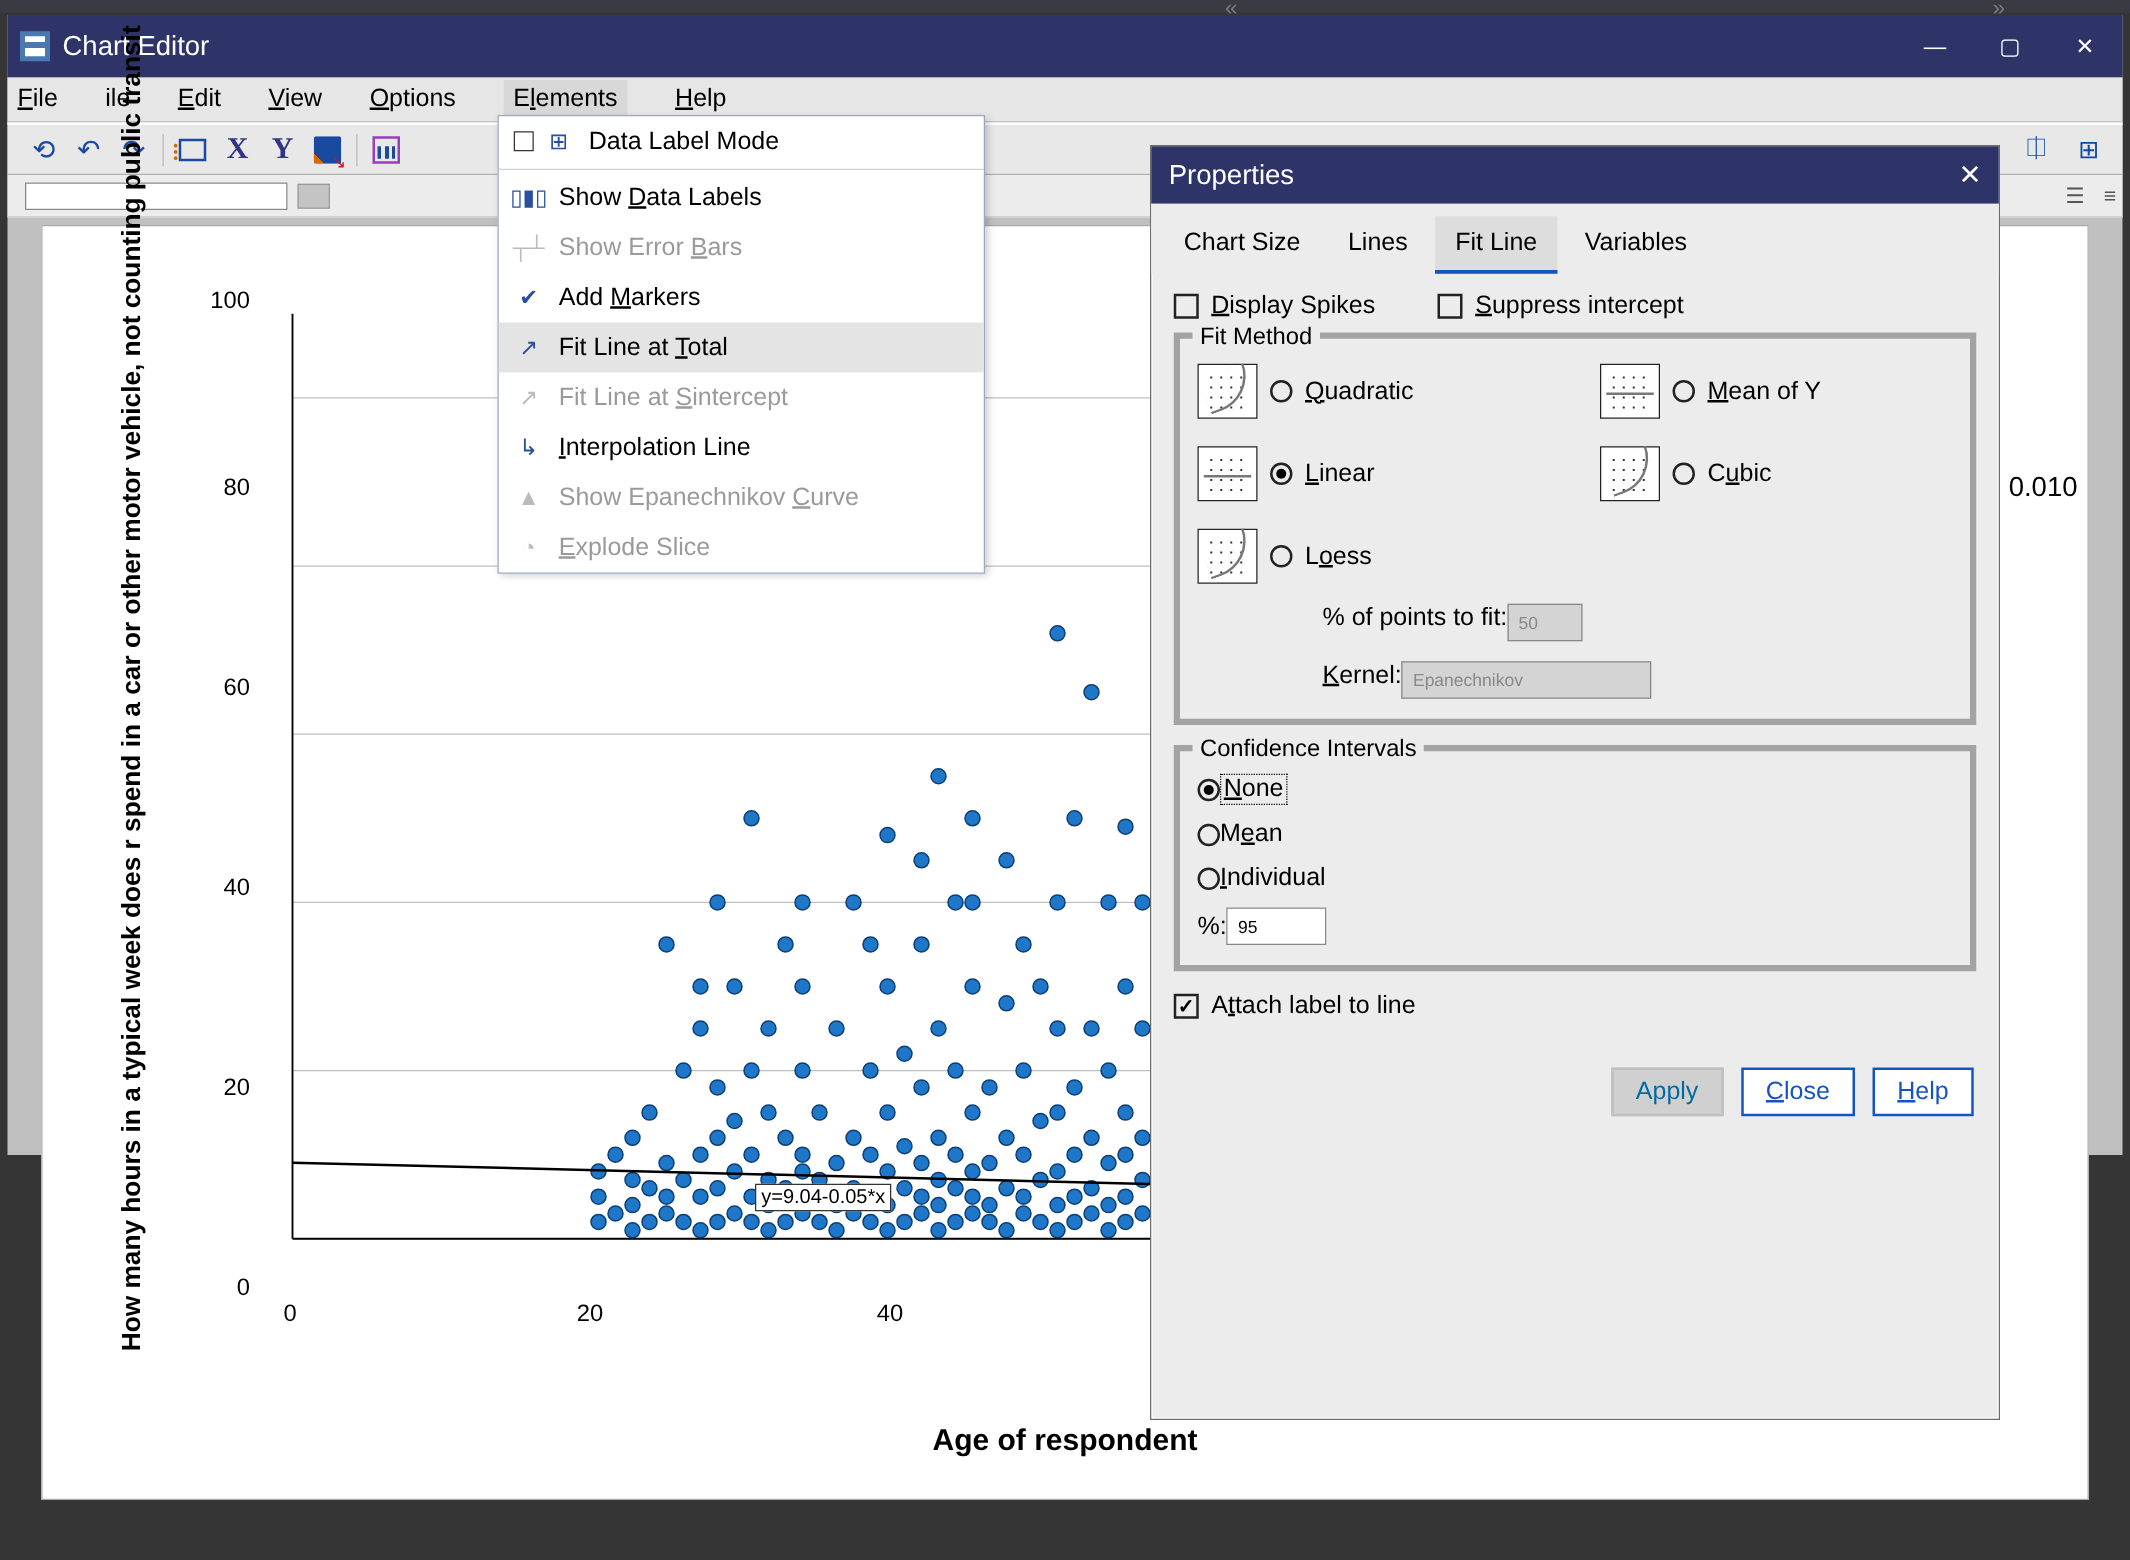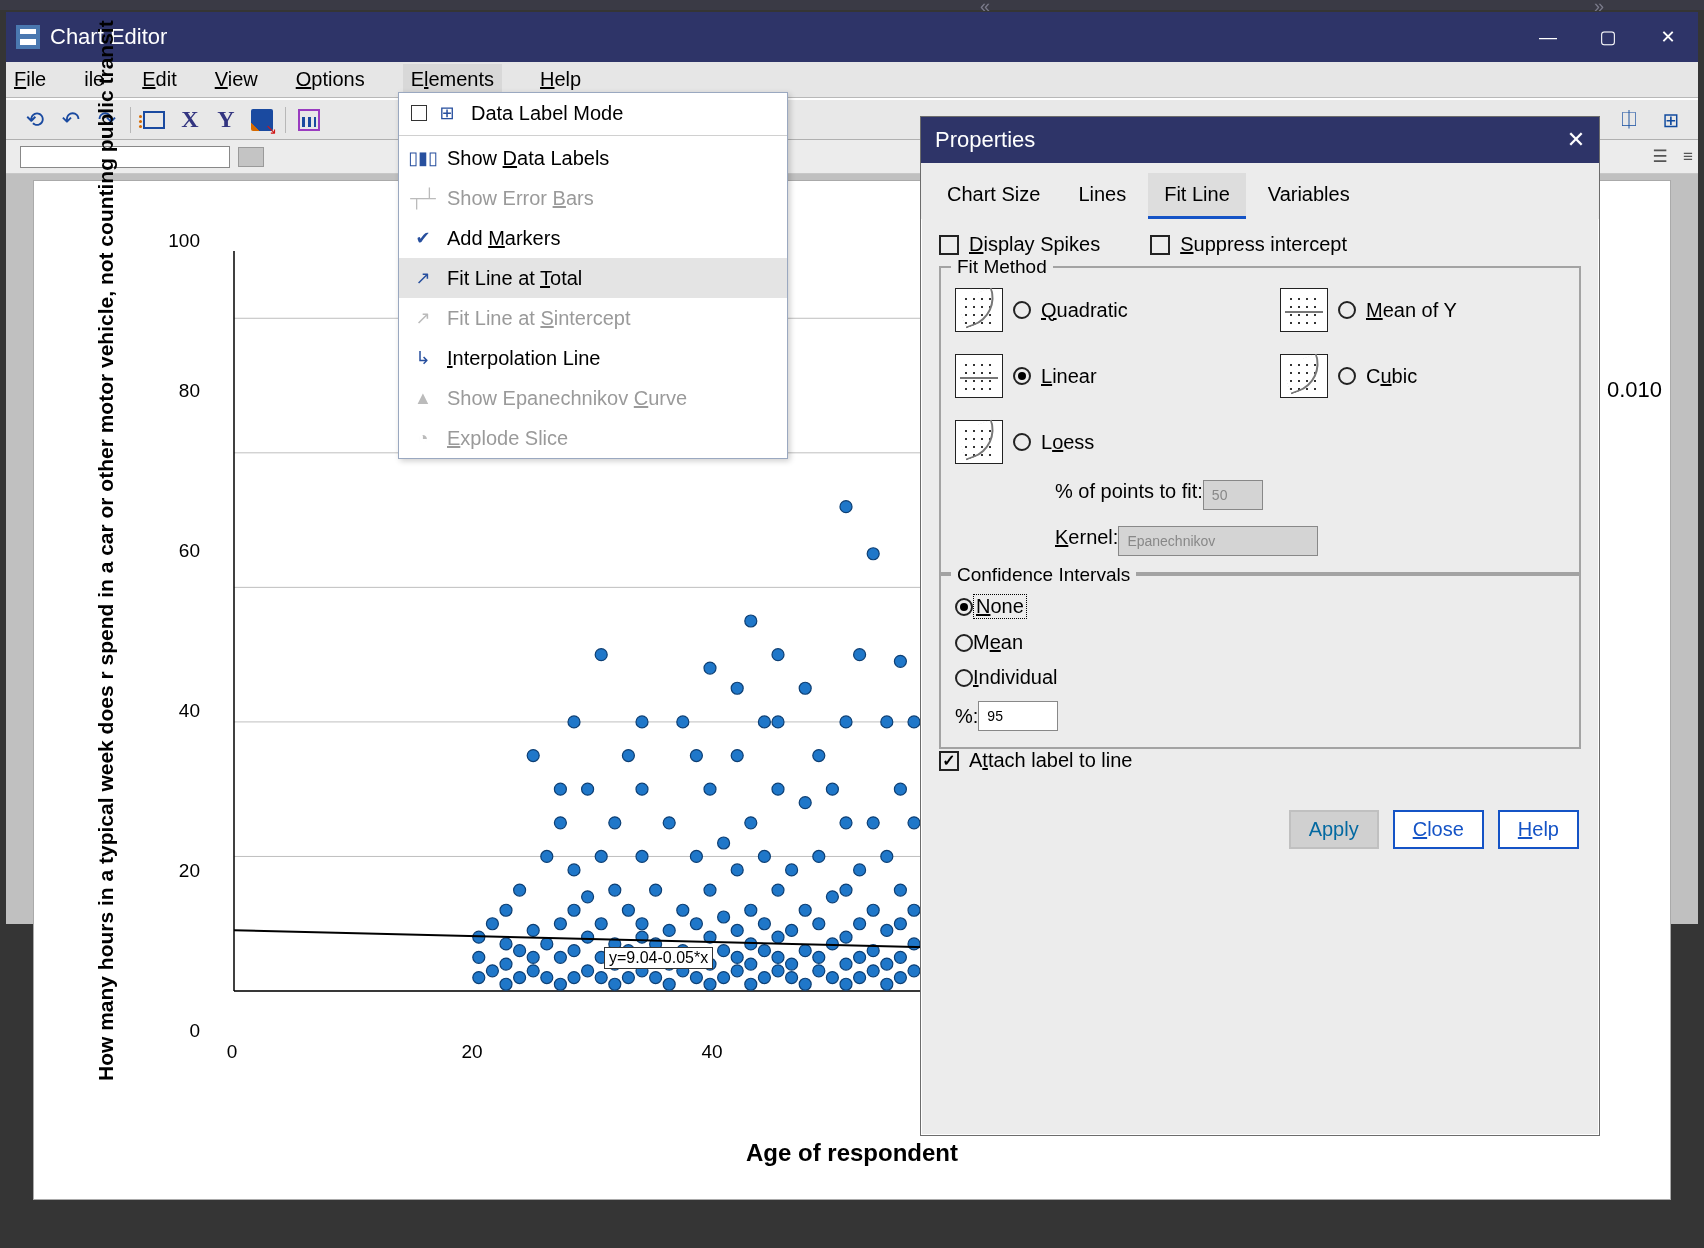"Fit Method" .fieldset { border: 2px solid #a3a3a3 -> 5px solid #a3a3a3; margin-bottom: none -> 16px }
